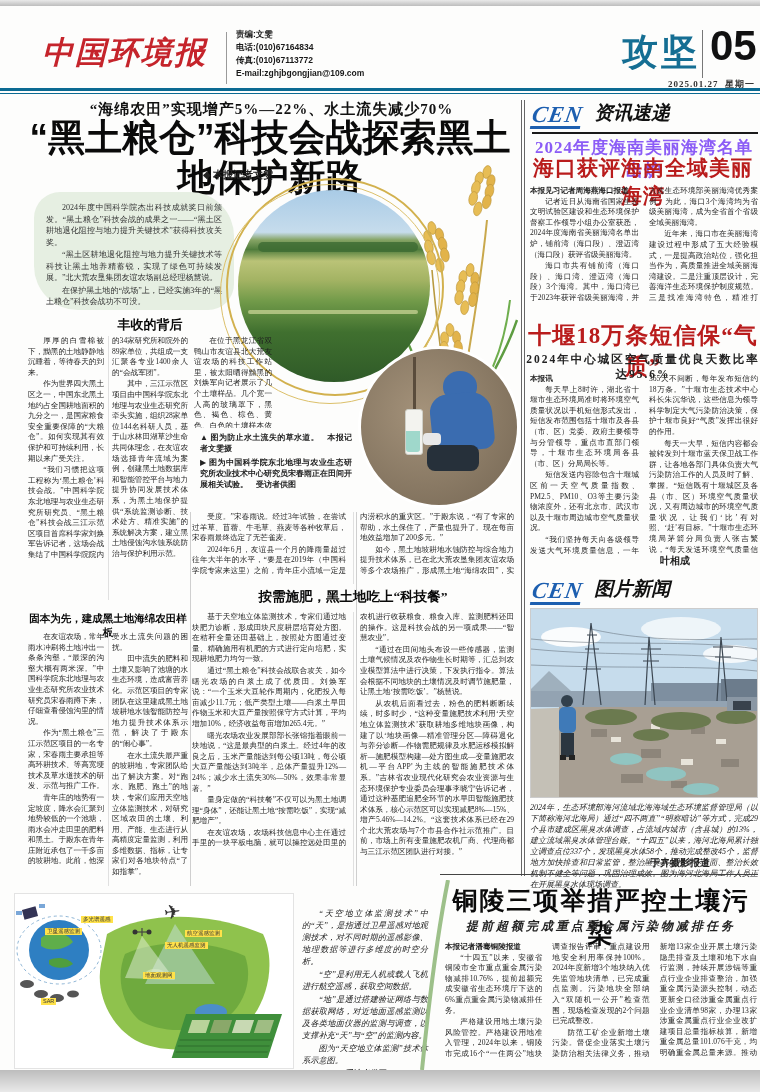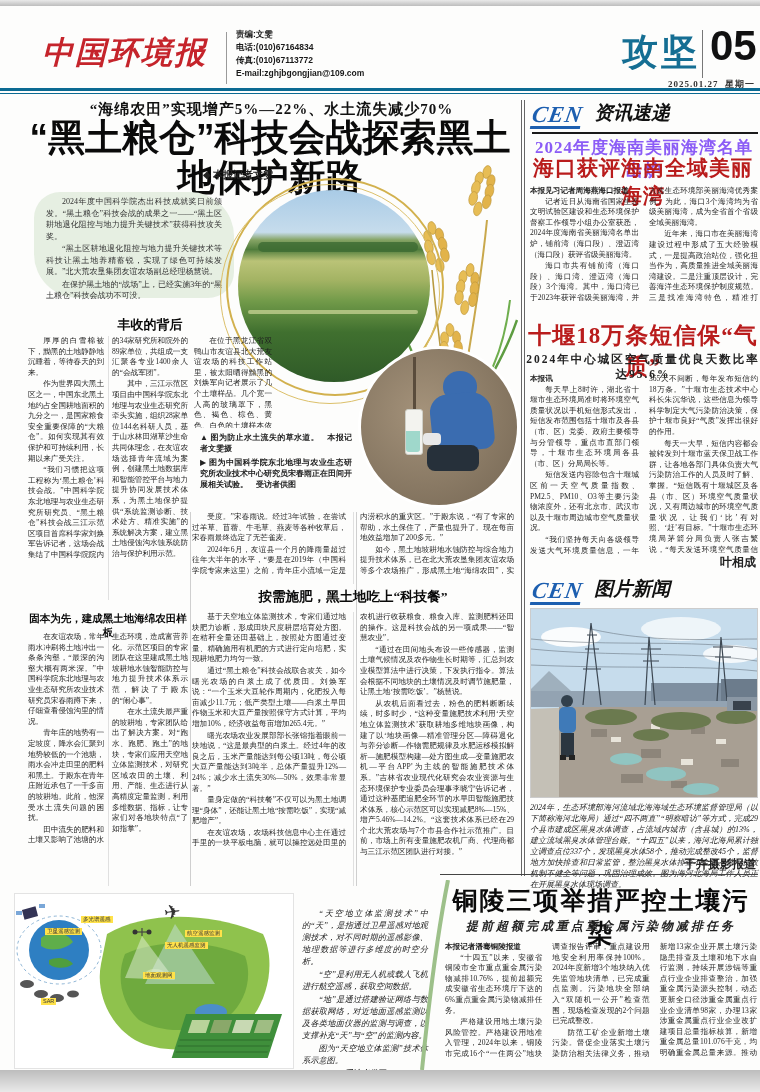"2024年度中国科学院杰出科技成就奖日前颁发。“黑土粮仓”科技会战的成果之一——" .intro-box { padding: 4px 12px -> 10px 12px }
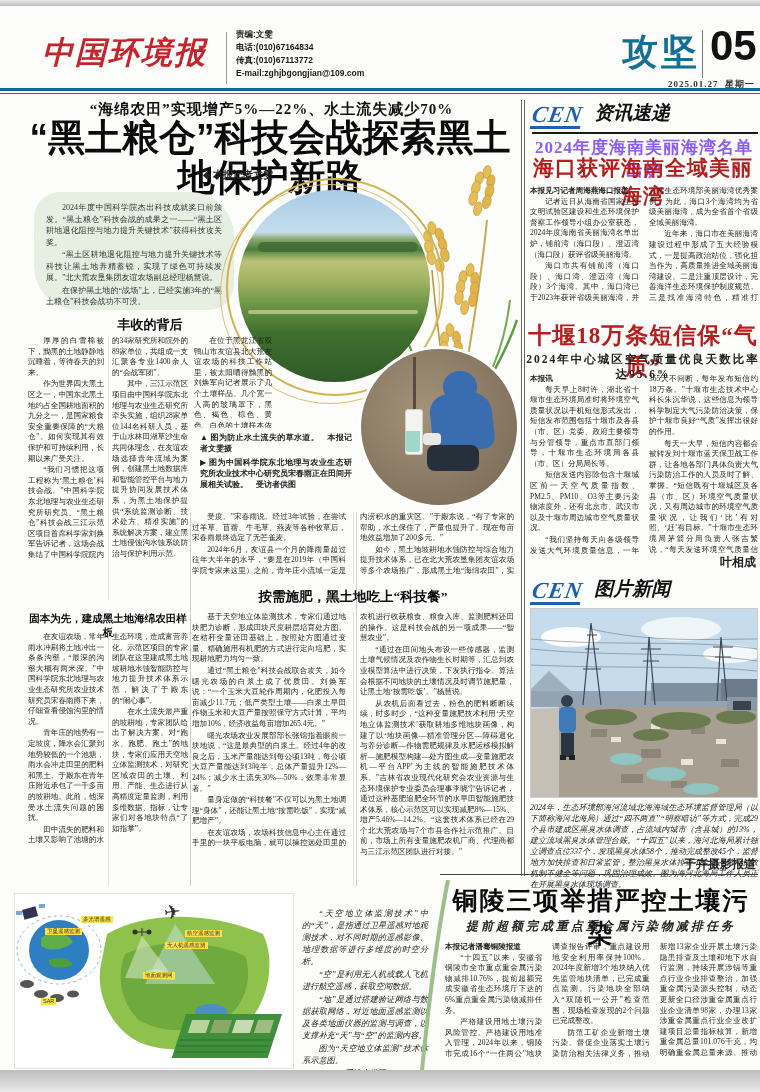"叶相成" .author { font-size: 12px -> 10px; text-align: right -> none }
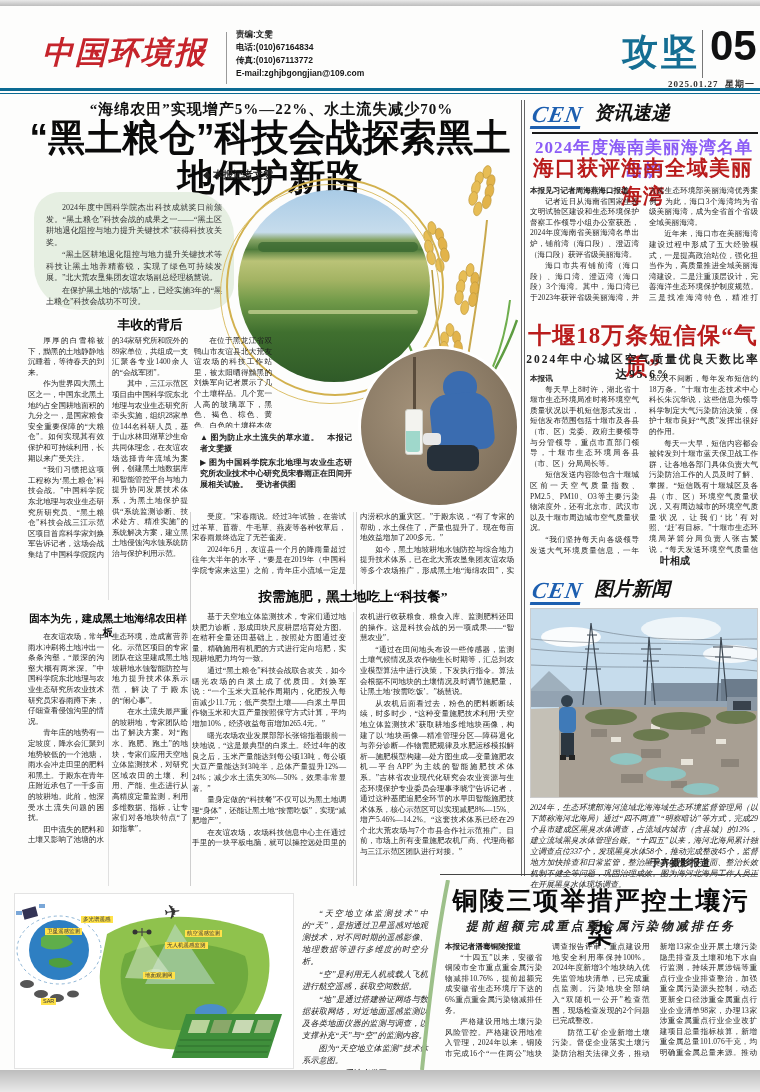"作为“黑土粮仓”三江示范区项目的一名专家，宋春雨主要承担等高环耕技术、等高宽埂技" div.para { html: none -> <div>作为“黑土粮仓”三江示范区项目的一名专家，宋春雨主要承担等高环耕技术、等高宽埂技术及草水道技术的研发、示范与推广工作。</div> }
